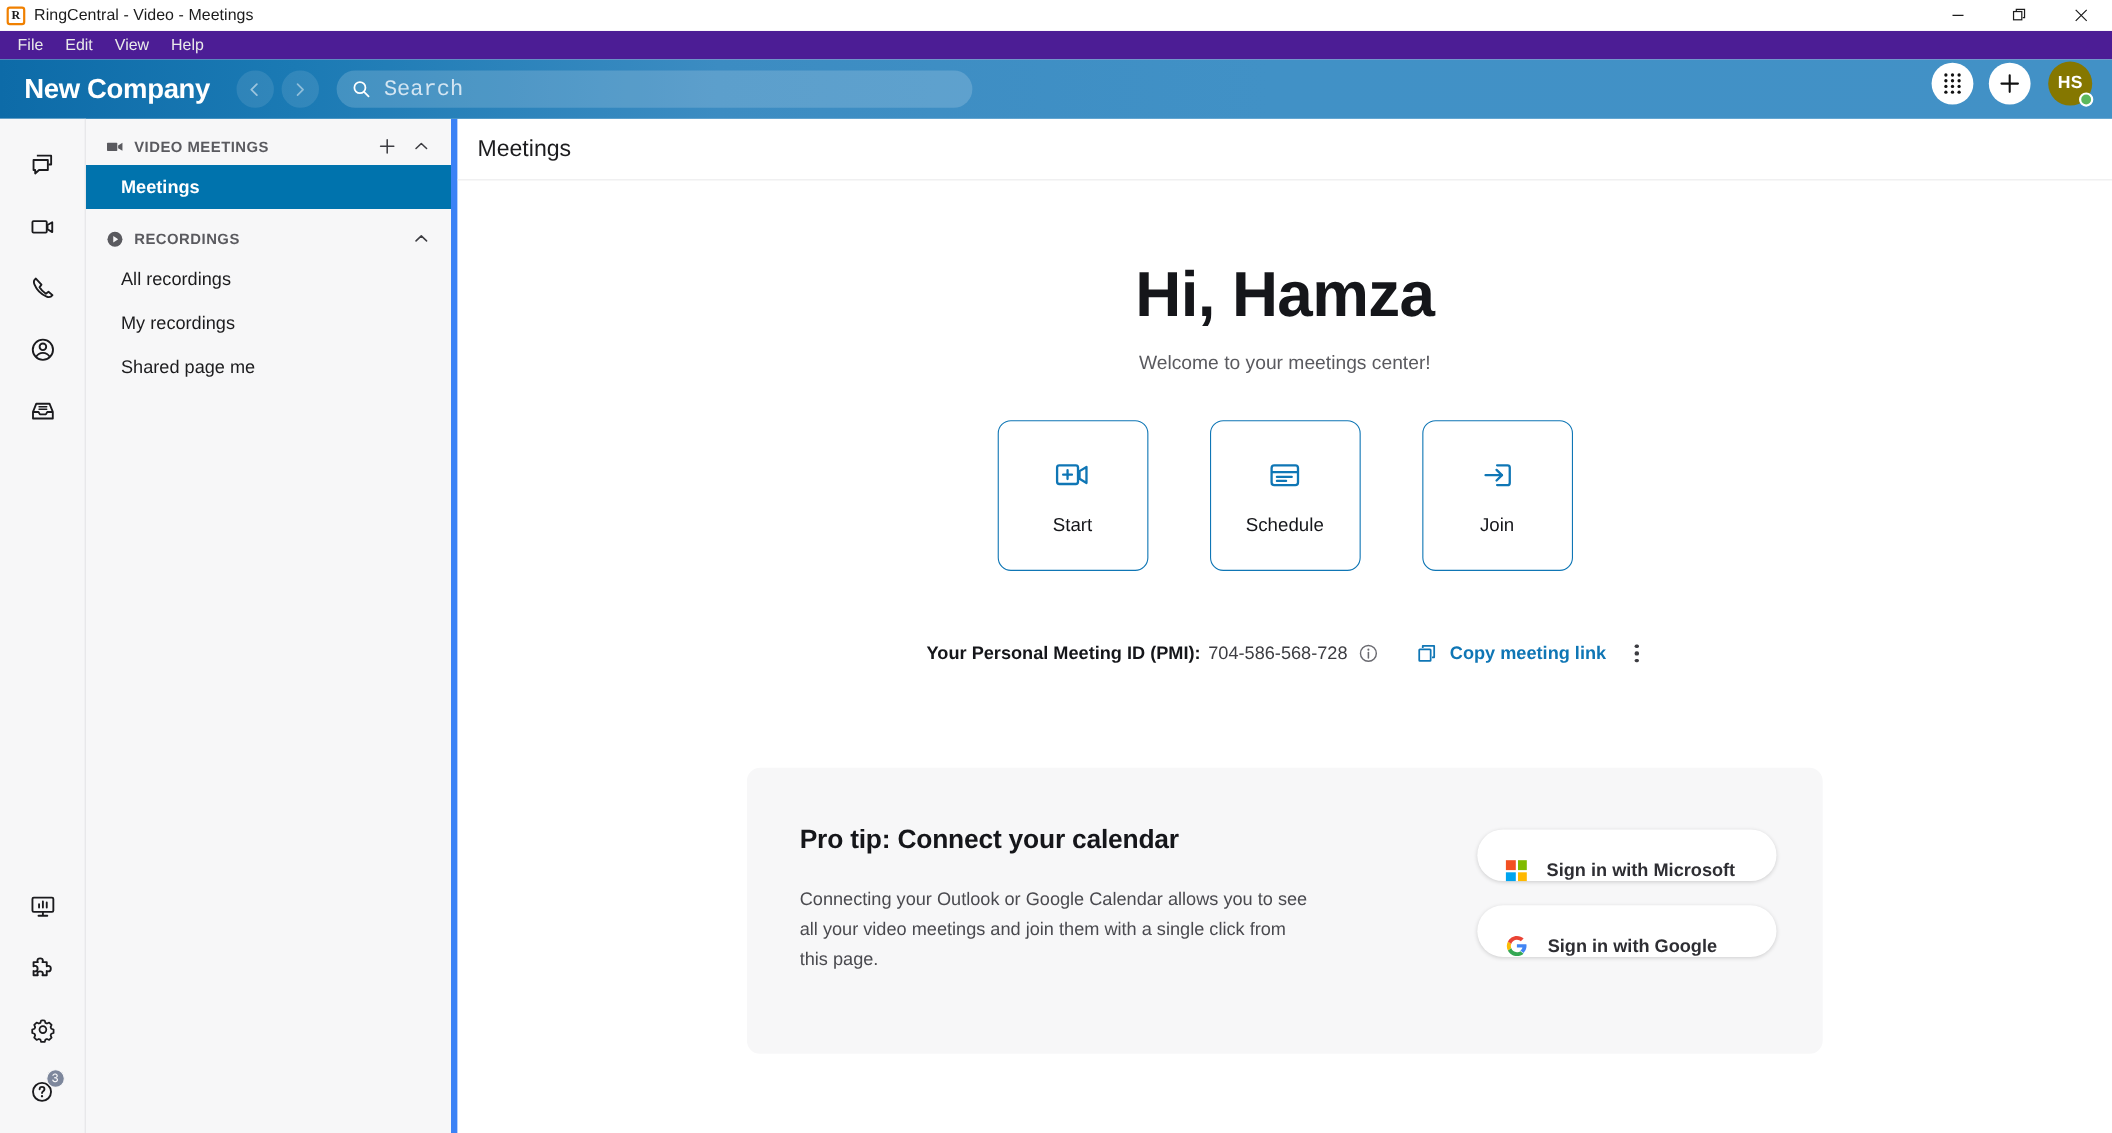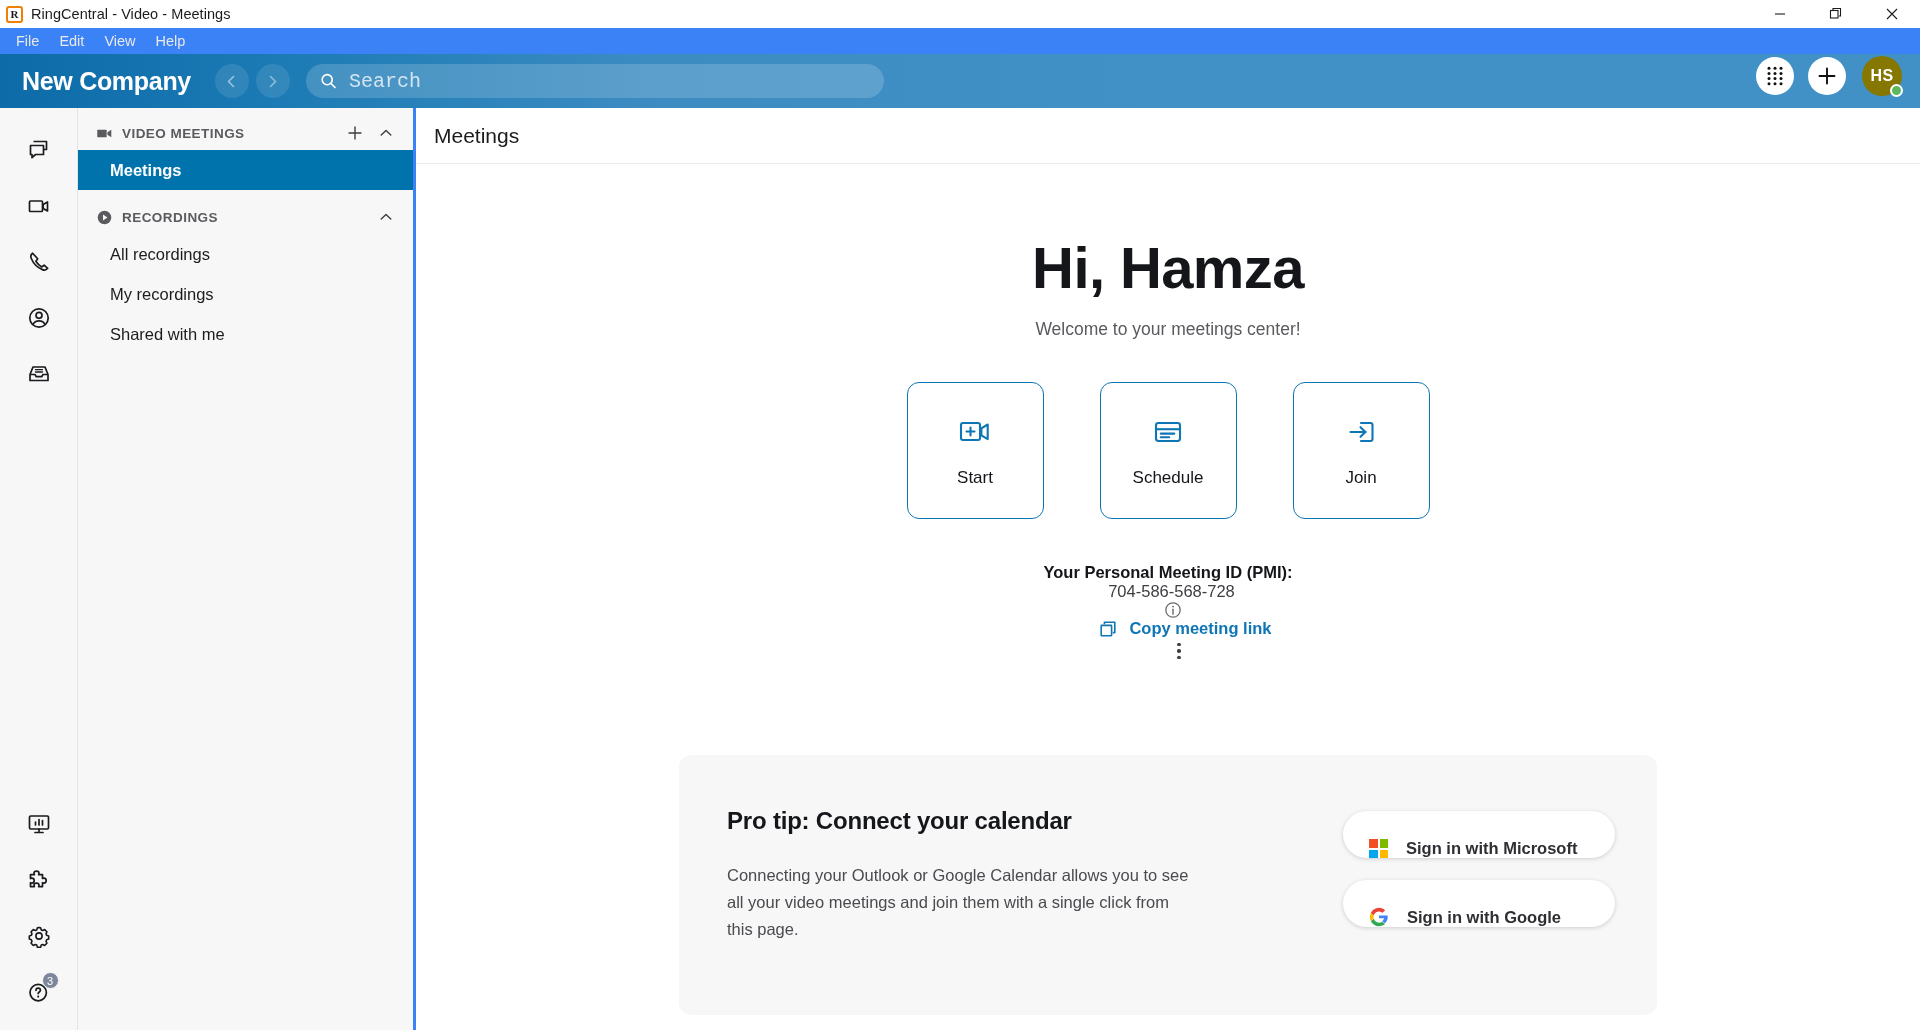"File" .menubar { background: #3b82f6 -> #4c1d95 }
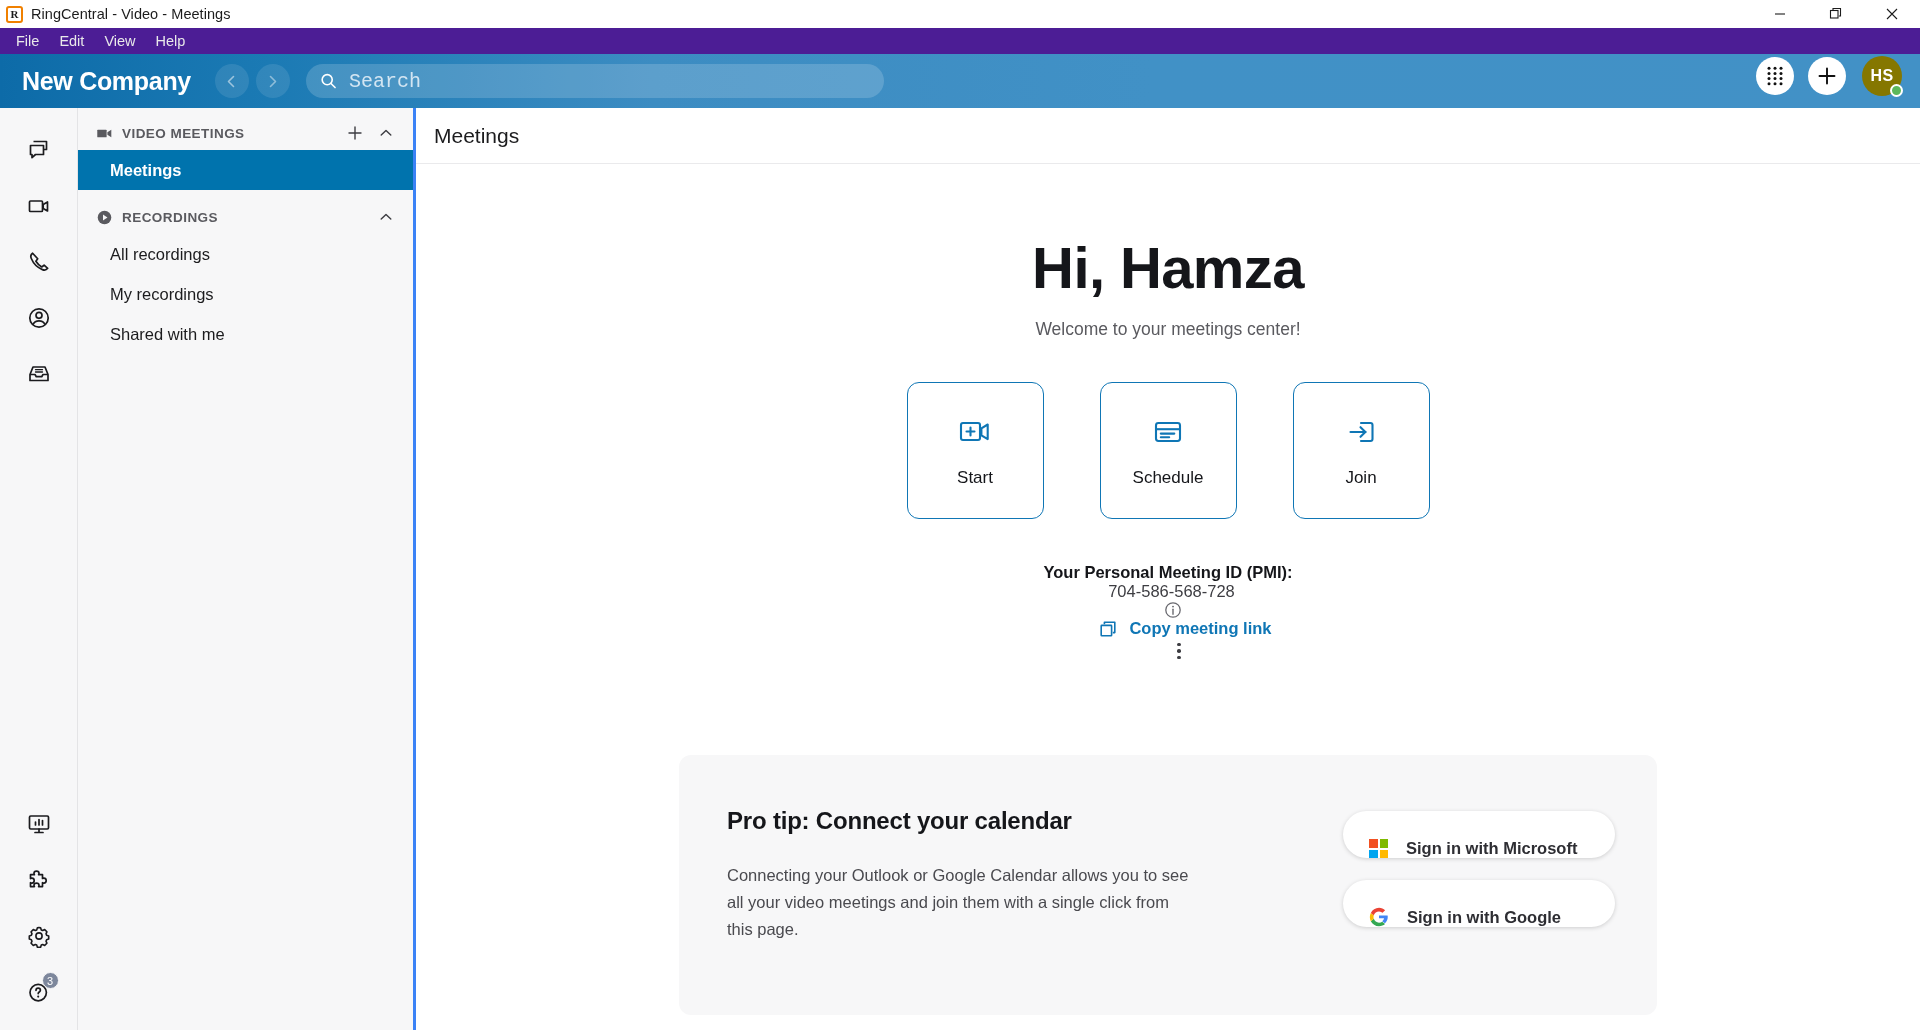"VIDEO MEETINGS" .sidebar { border-right: 3px solid #3b82f6 -> 6px solid #3b82f6 }
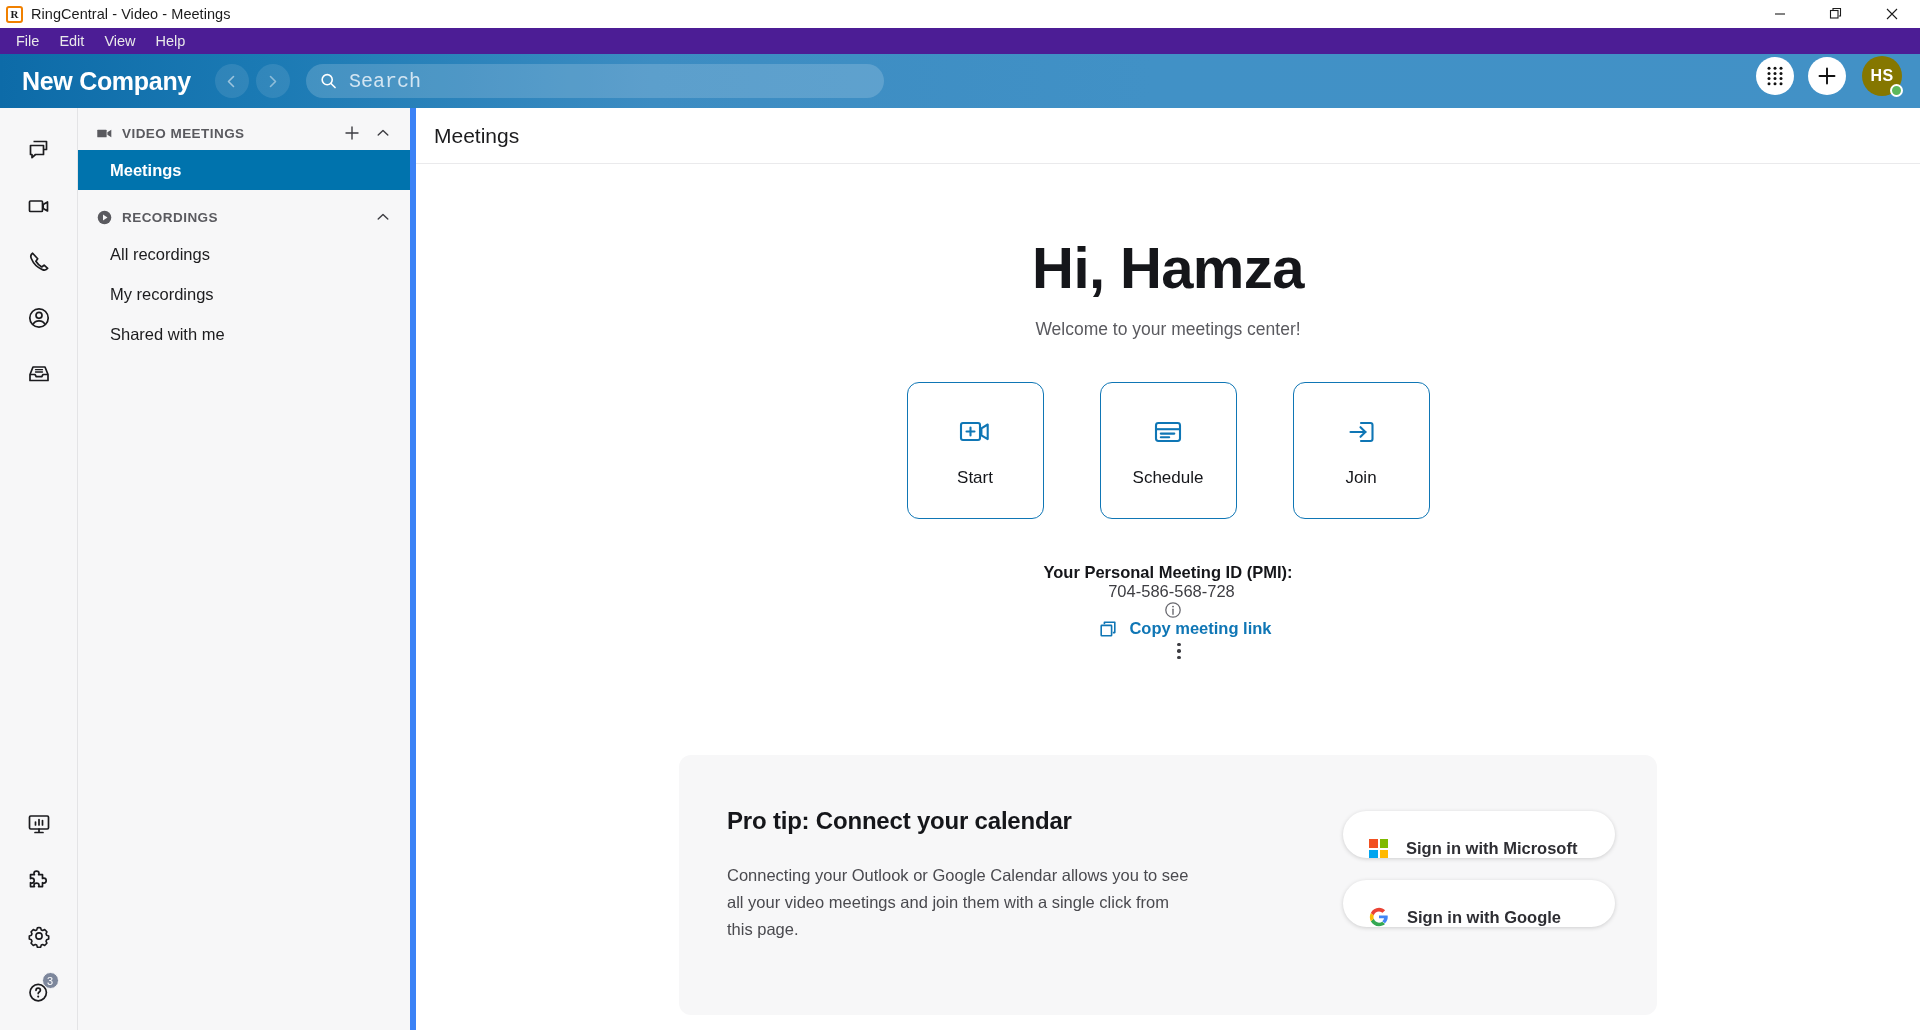"Shared with me" span { text: with -> page }
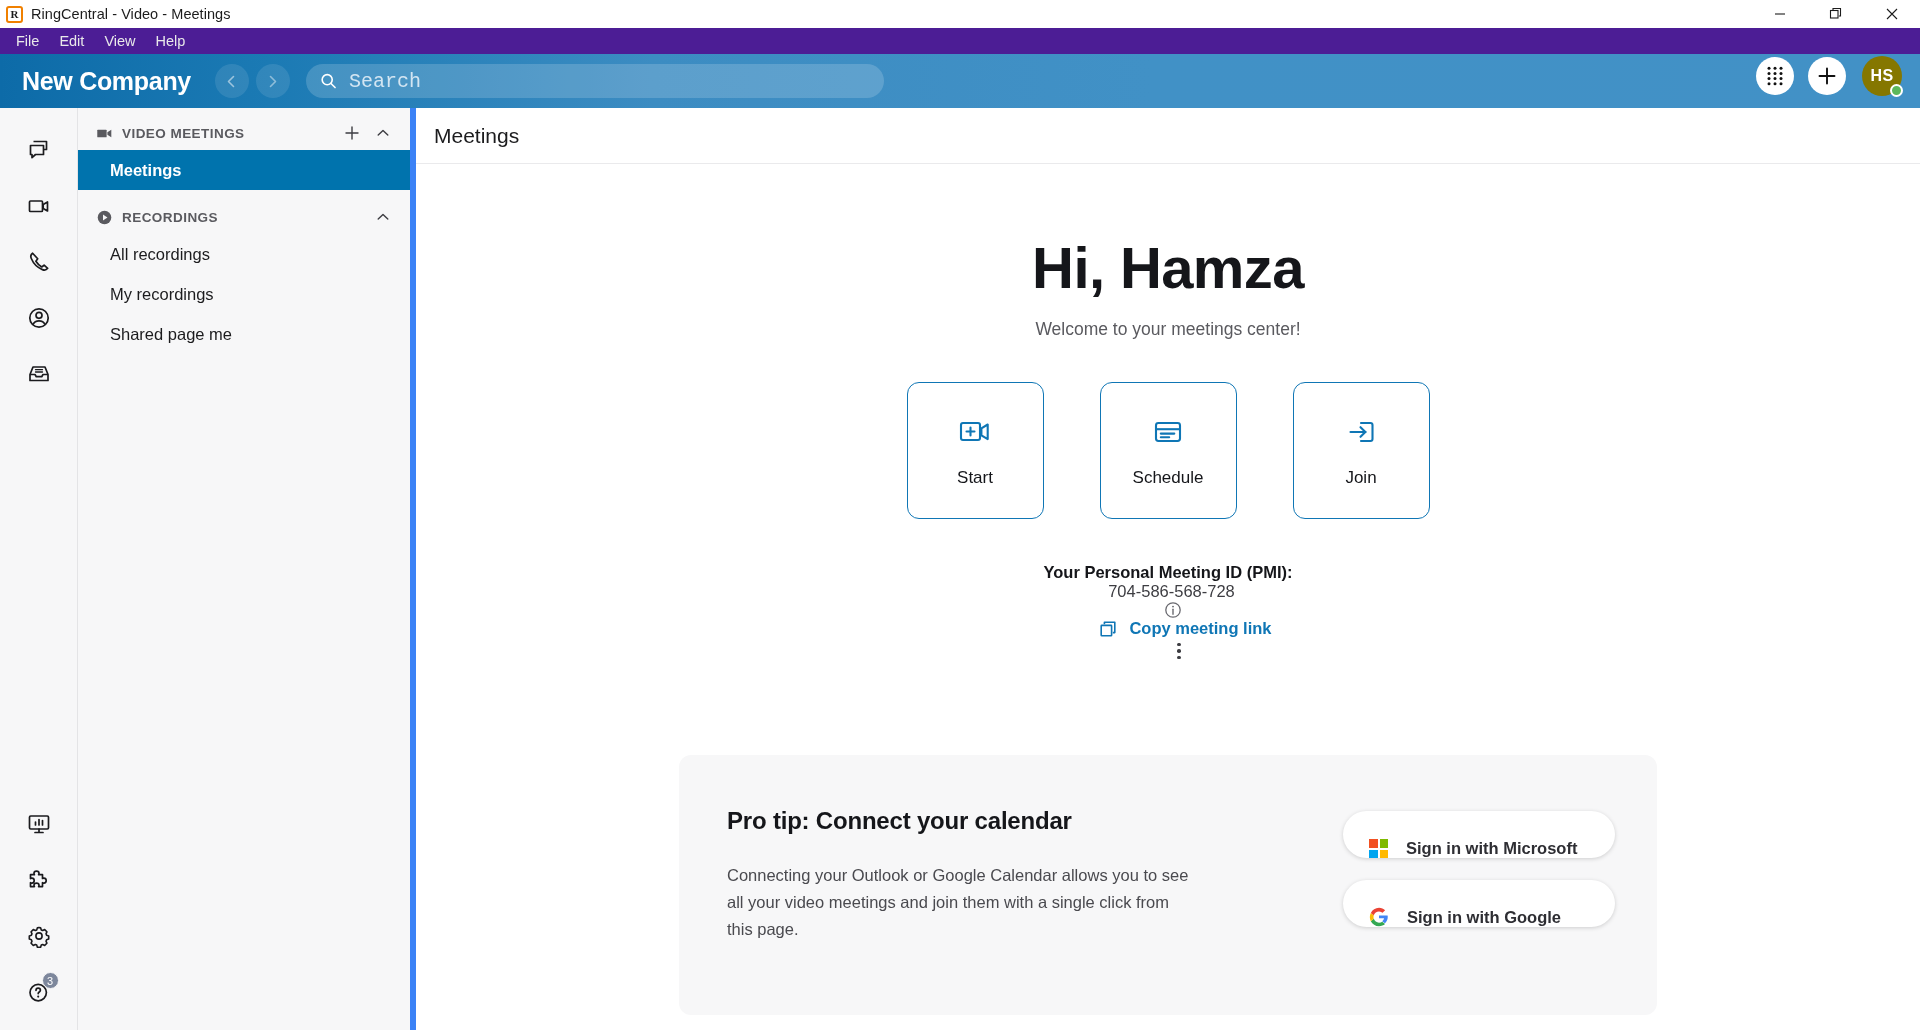"Your Personal Meeting ID (PMI):" .pmi-row { flex-direction: column -> none; margin-top: 44px -> 63px }
